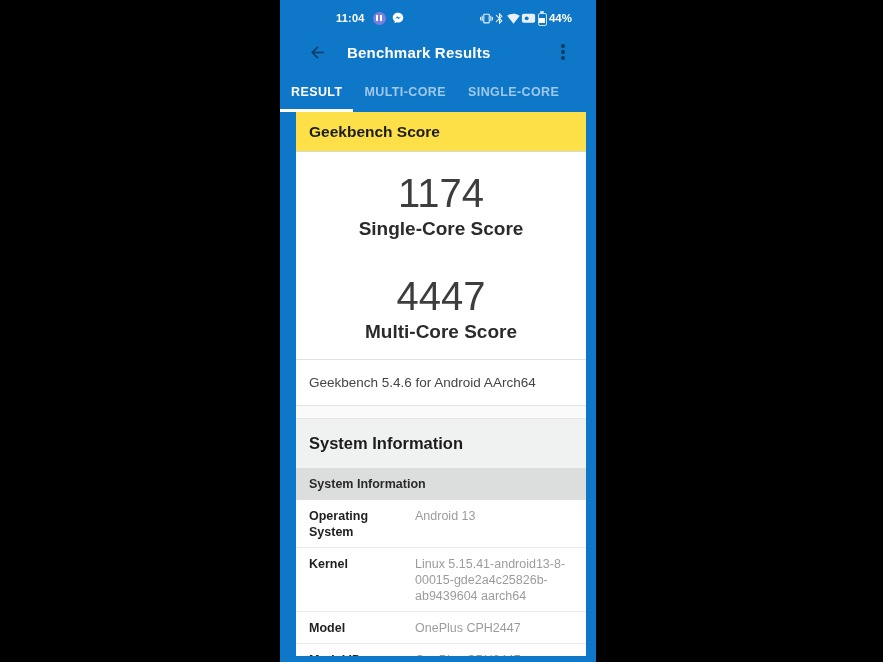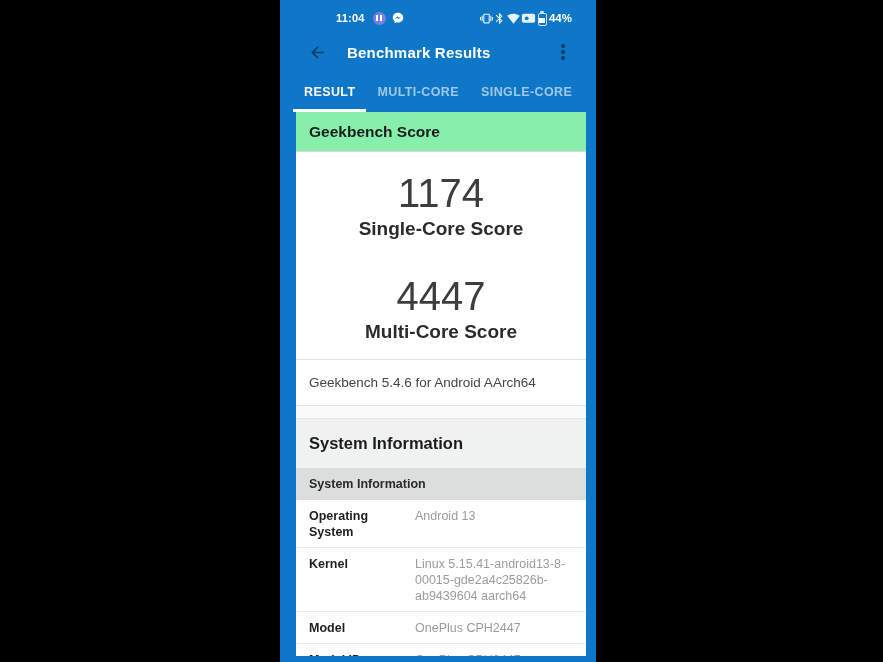"RESULT" .tabs { padding-left: 13px -> none }
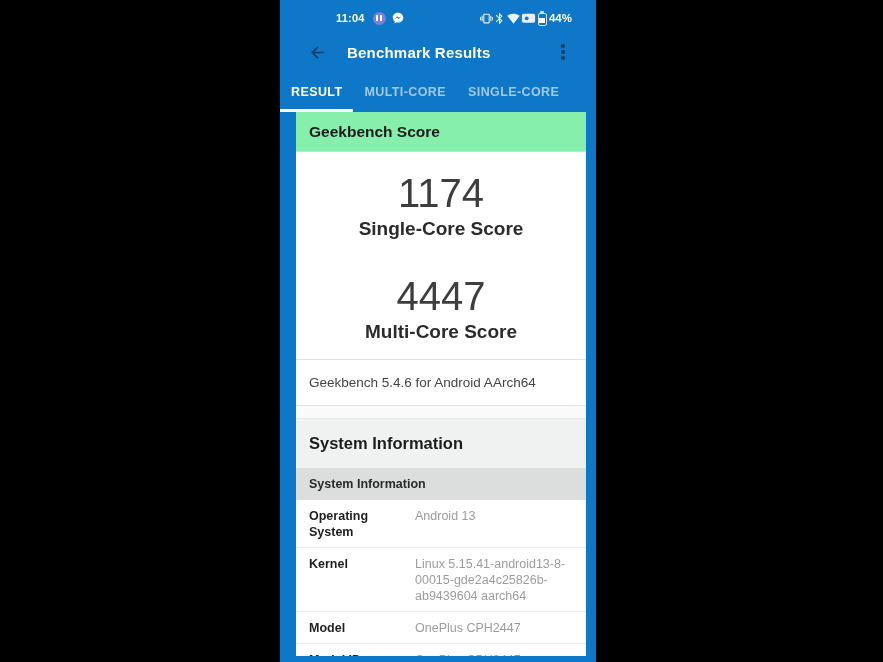"Geekbench Score" .card-header { background: #86efac -> #fde047 }
